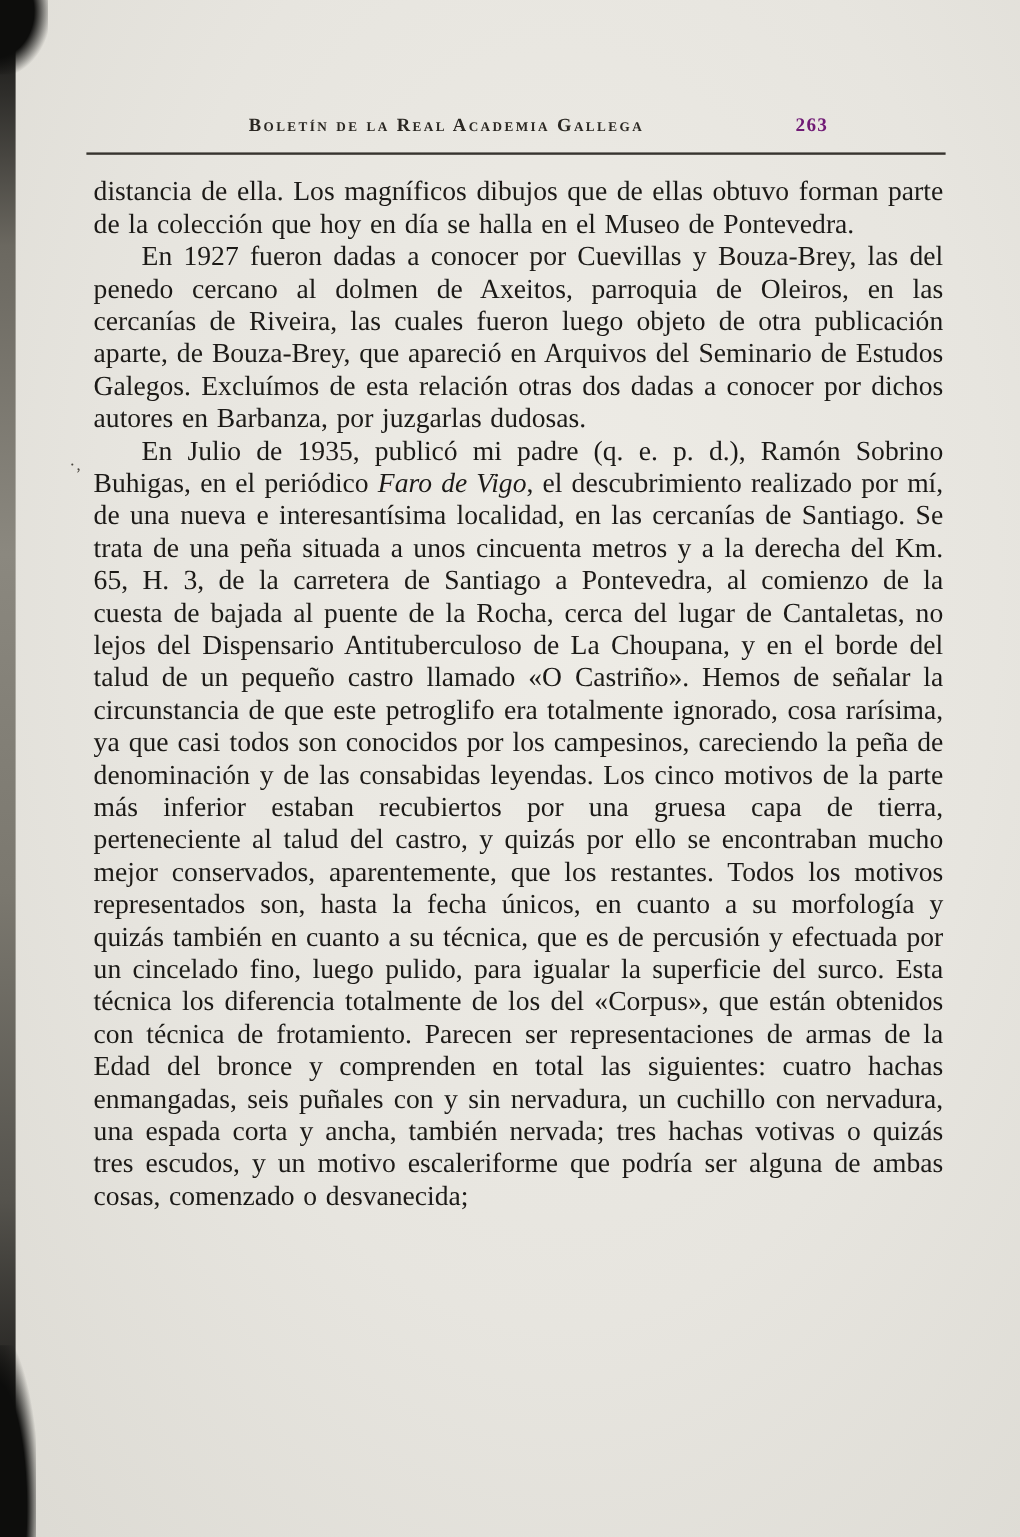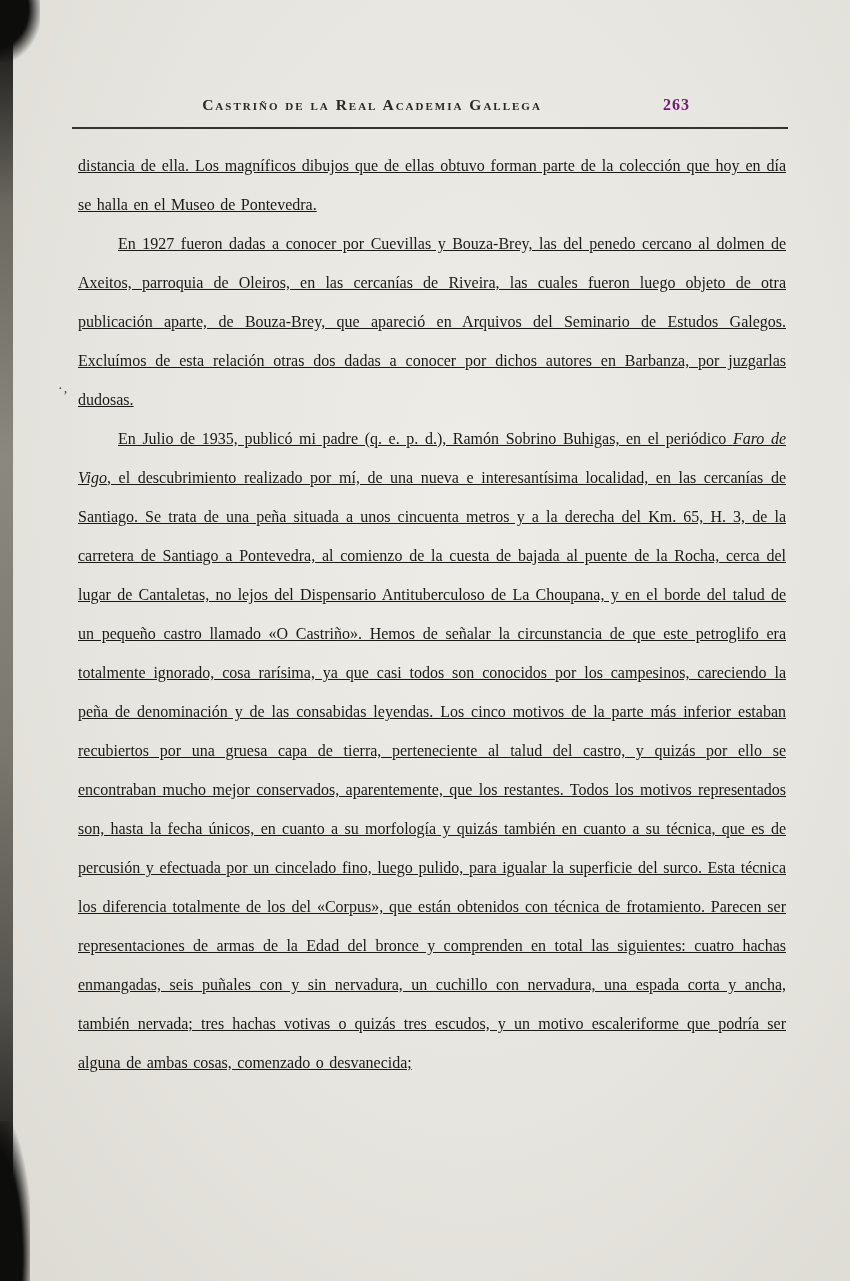"Castriño de la Real Academia" span.journal-title { text: Castriño -> Boletín }
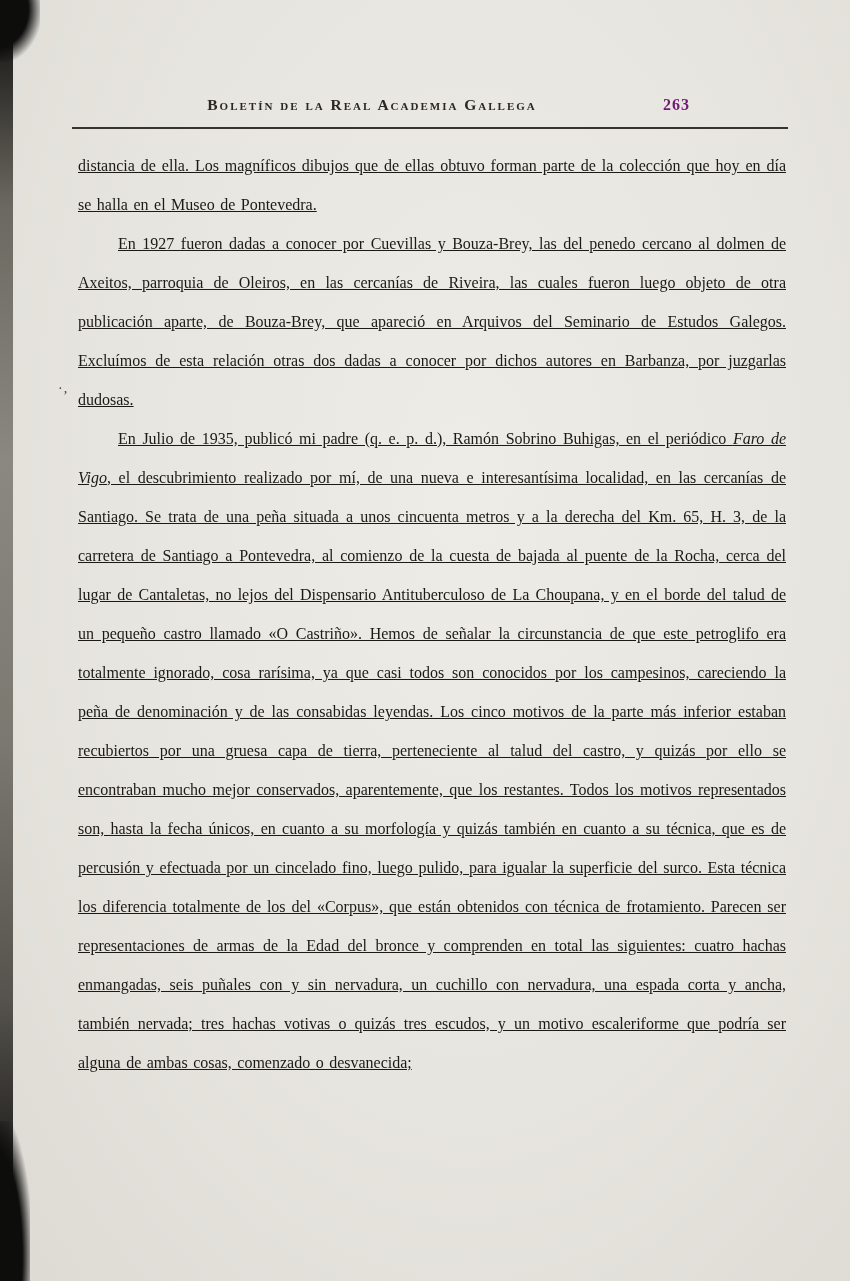"distancia de ella. Los magníficos" .para { font-size: 16px -> 23px; line-height: 39px -> 27px; text-decoration: underline -> none }
